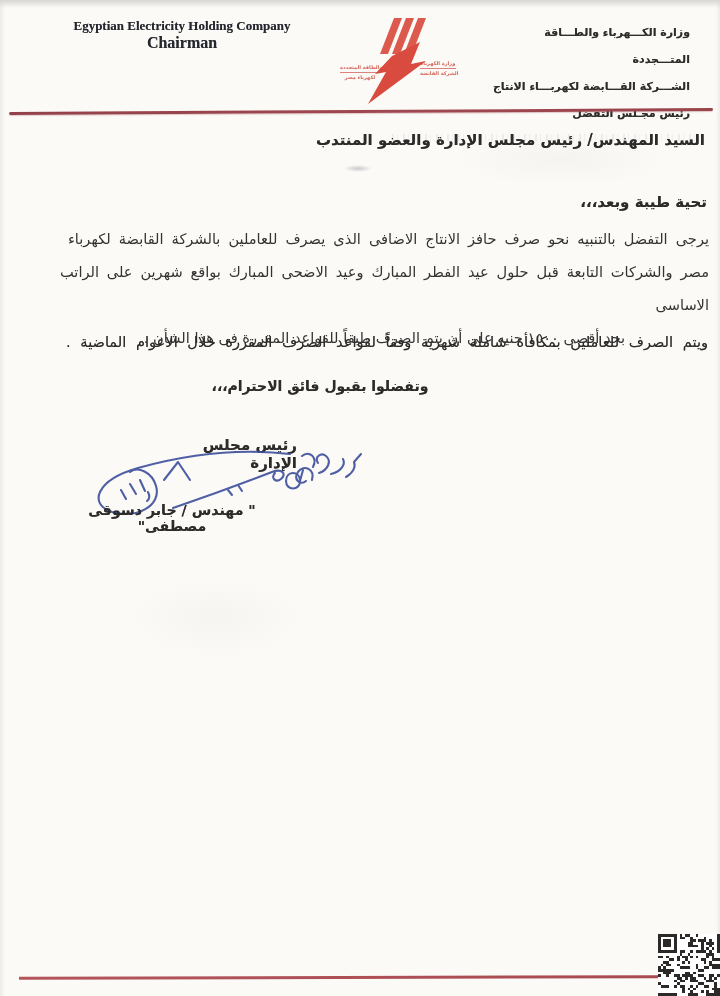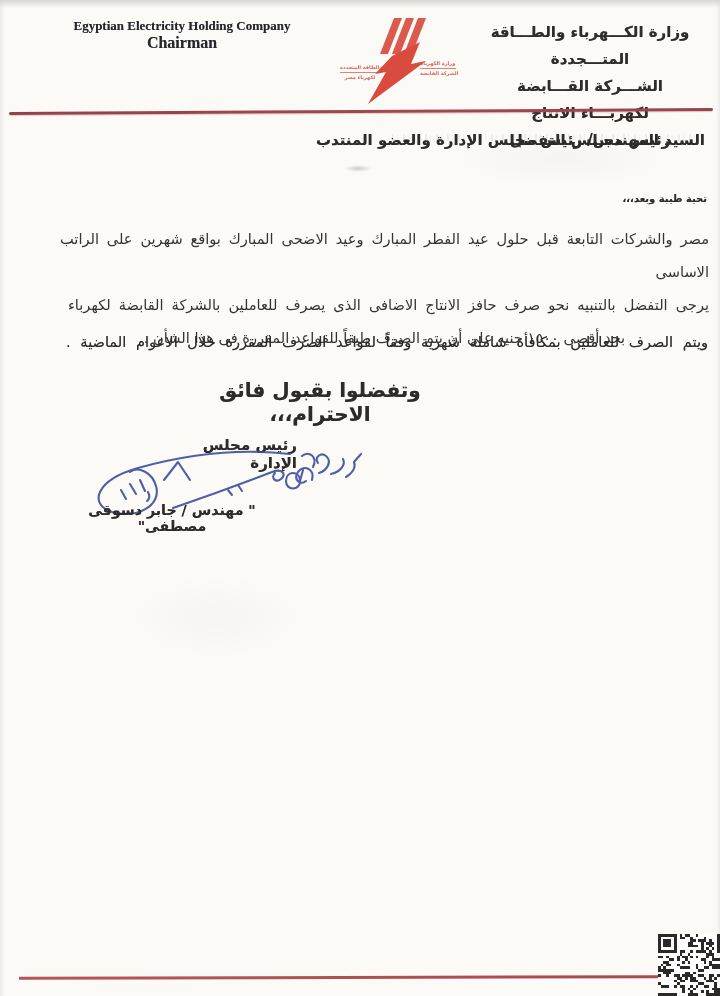"وزارة الكـــهرباء والطـــاقة المتـــجددة" .lh-ar { font-size: 15px -> 11px; text-align: center -> none }
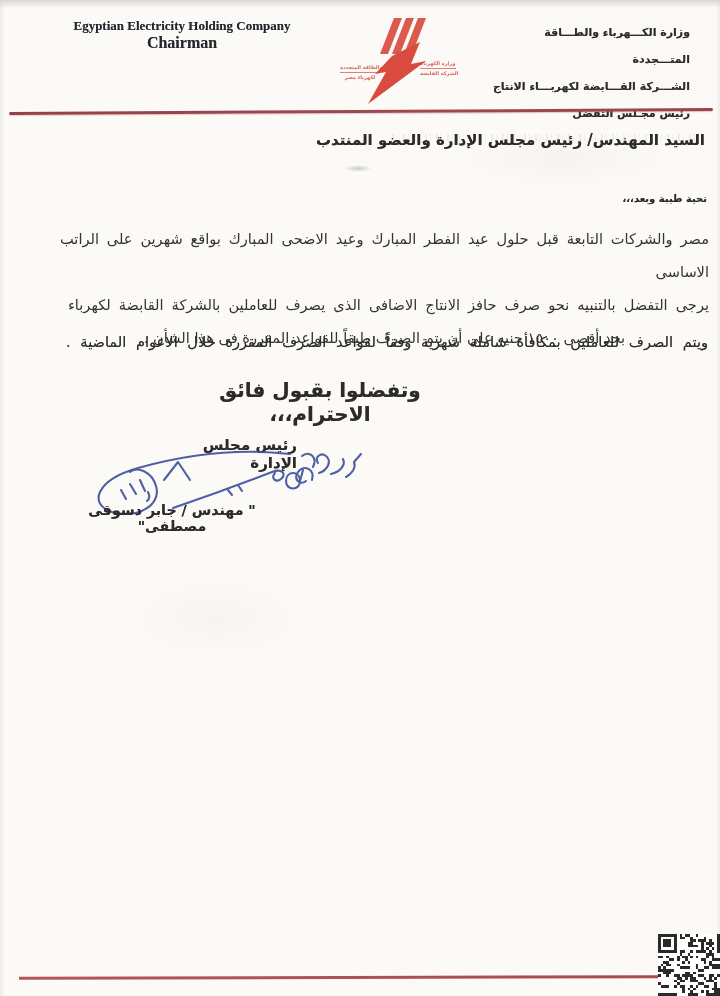"تحية طيبة وبعد،،،" .greeting { font-size: 10px -> 15px }
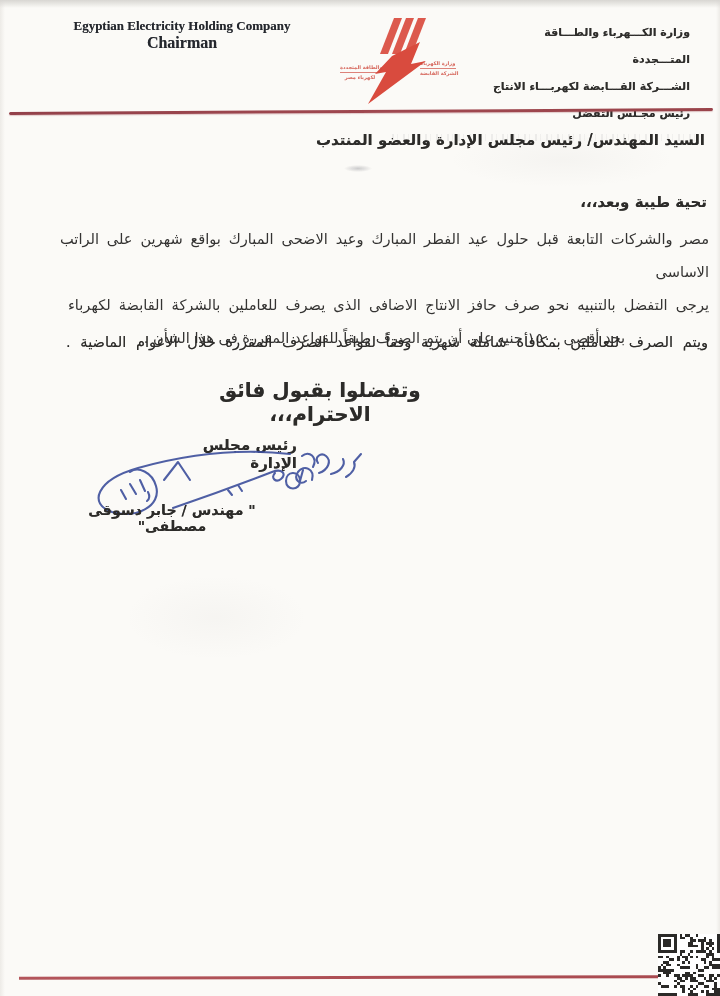"مصر والشركات التابعة قبل حلول" div.jl { order: before "يرجى التفضل بالتنبيه نحو صرف" -> after "يرجى التفضل بالتنبيه نحو صرف" }
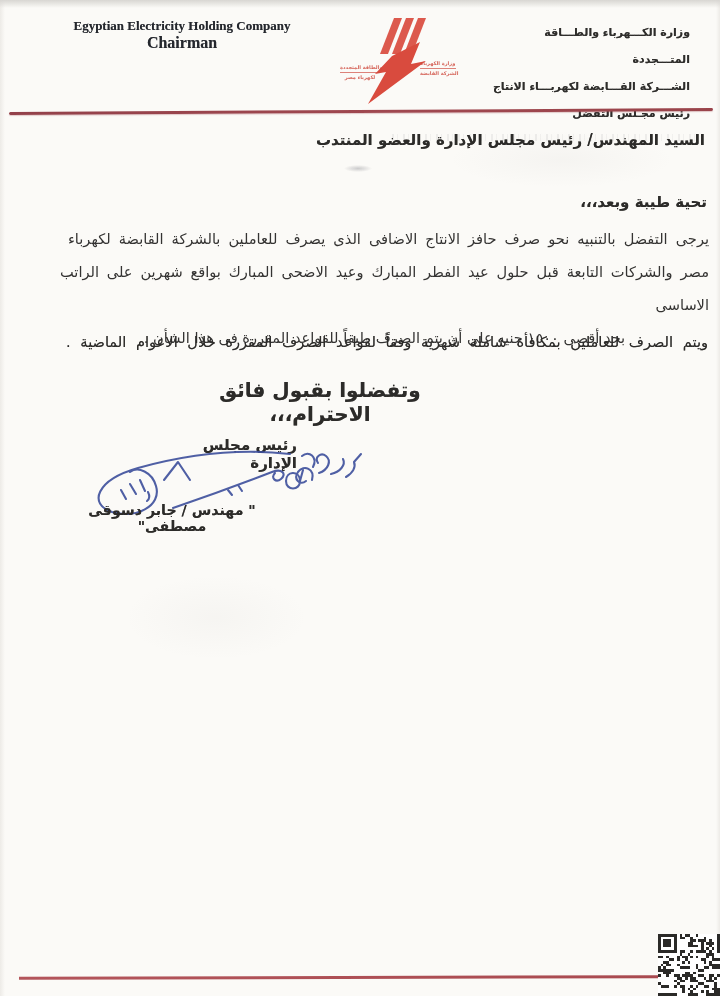"وتفضلوا بقبول فائق الاحترام،،،" .closing { font-size: 20px -> 14px }
